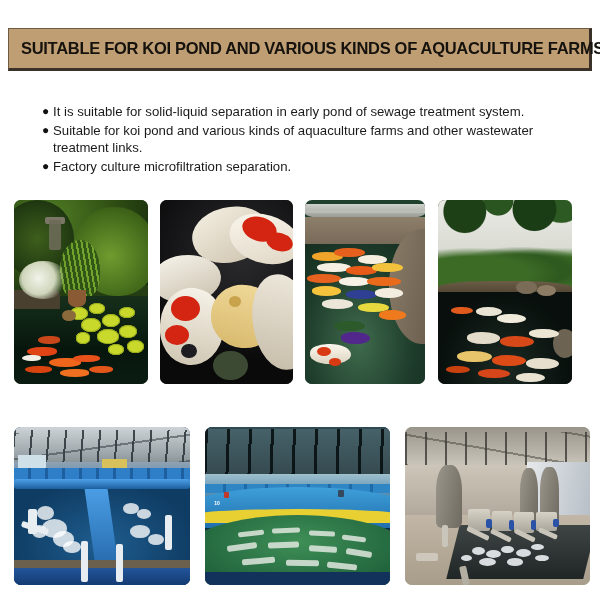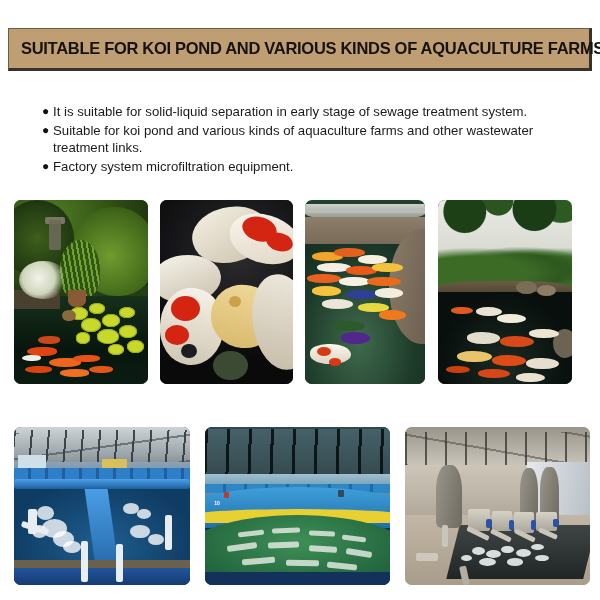"It is suitable for solid-liquid" span.bullet-text { text: stage -> pond }
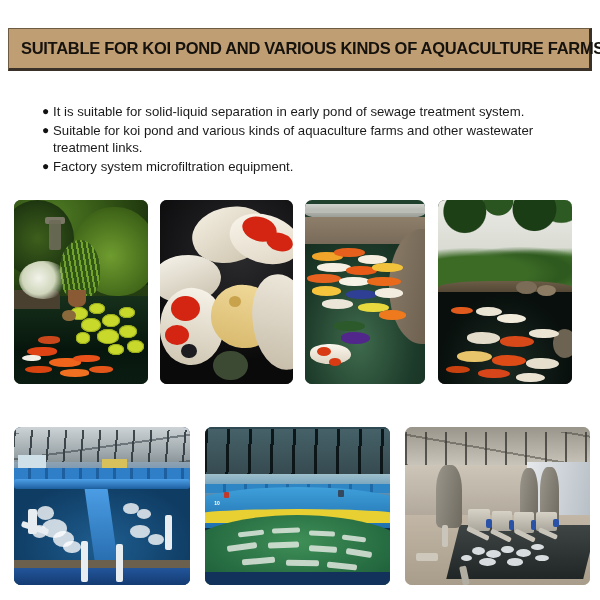"Factory system microfiltration" span.bullet-text { text: system microfiltration equipment -> culture microfiltration separation }
